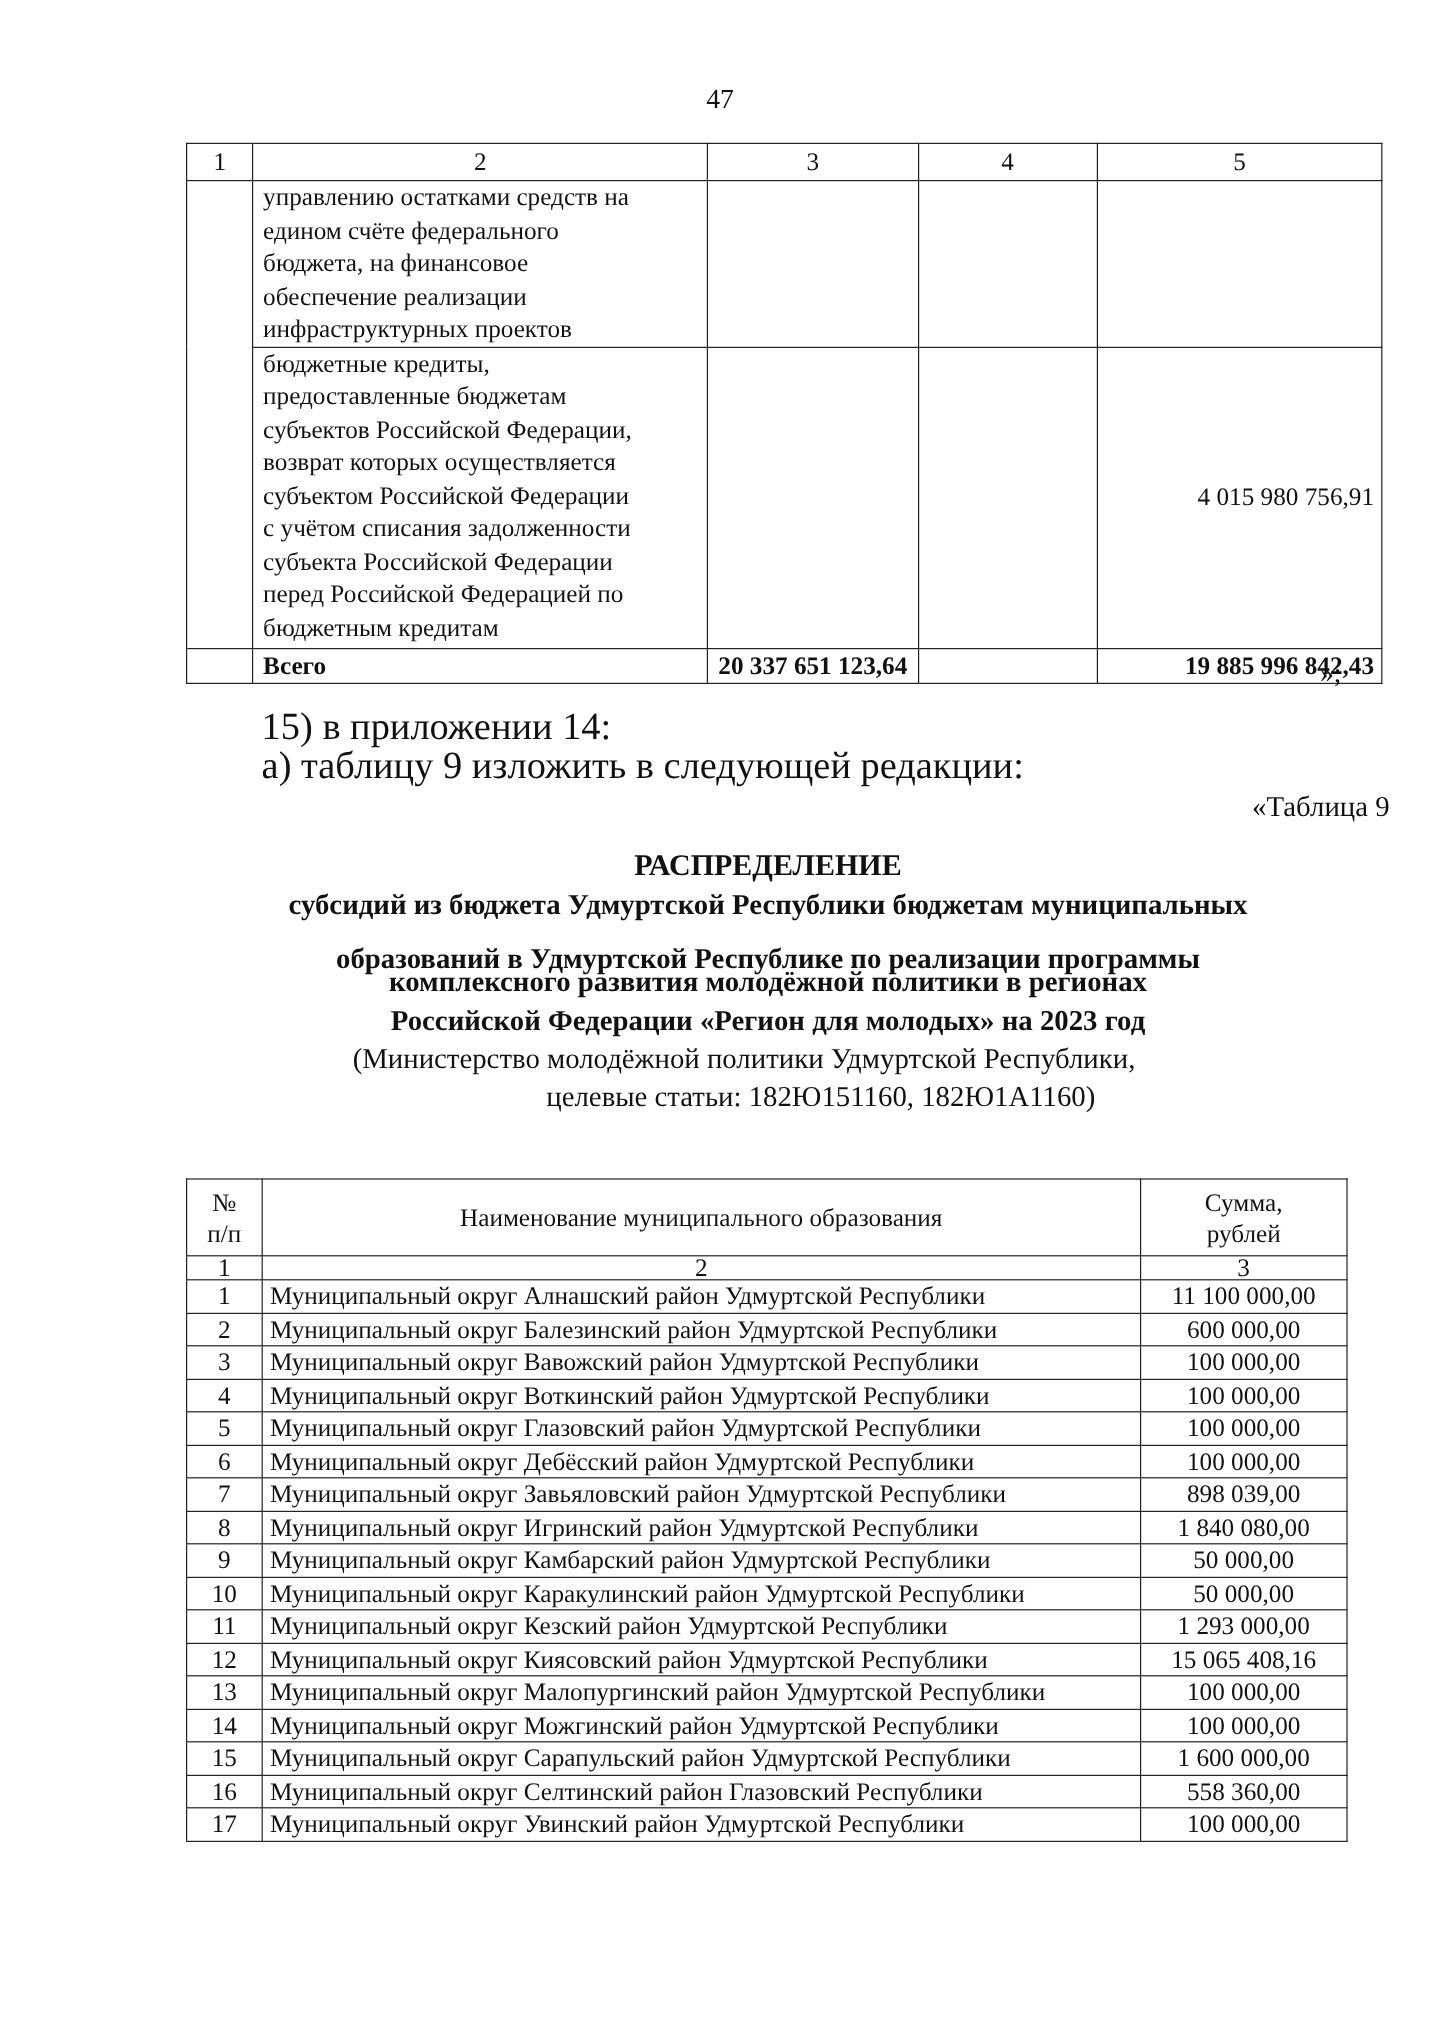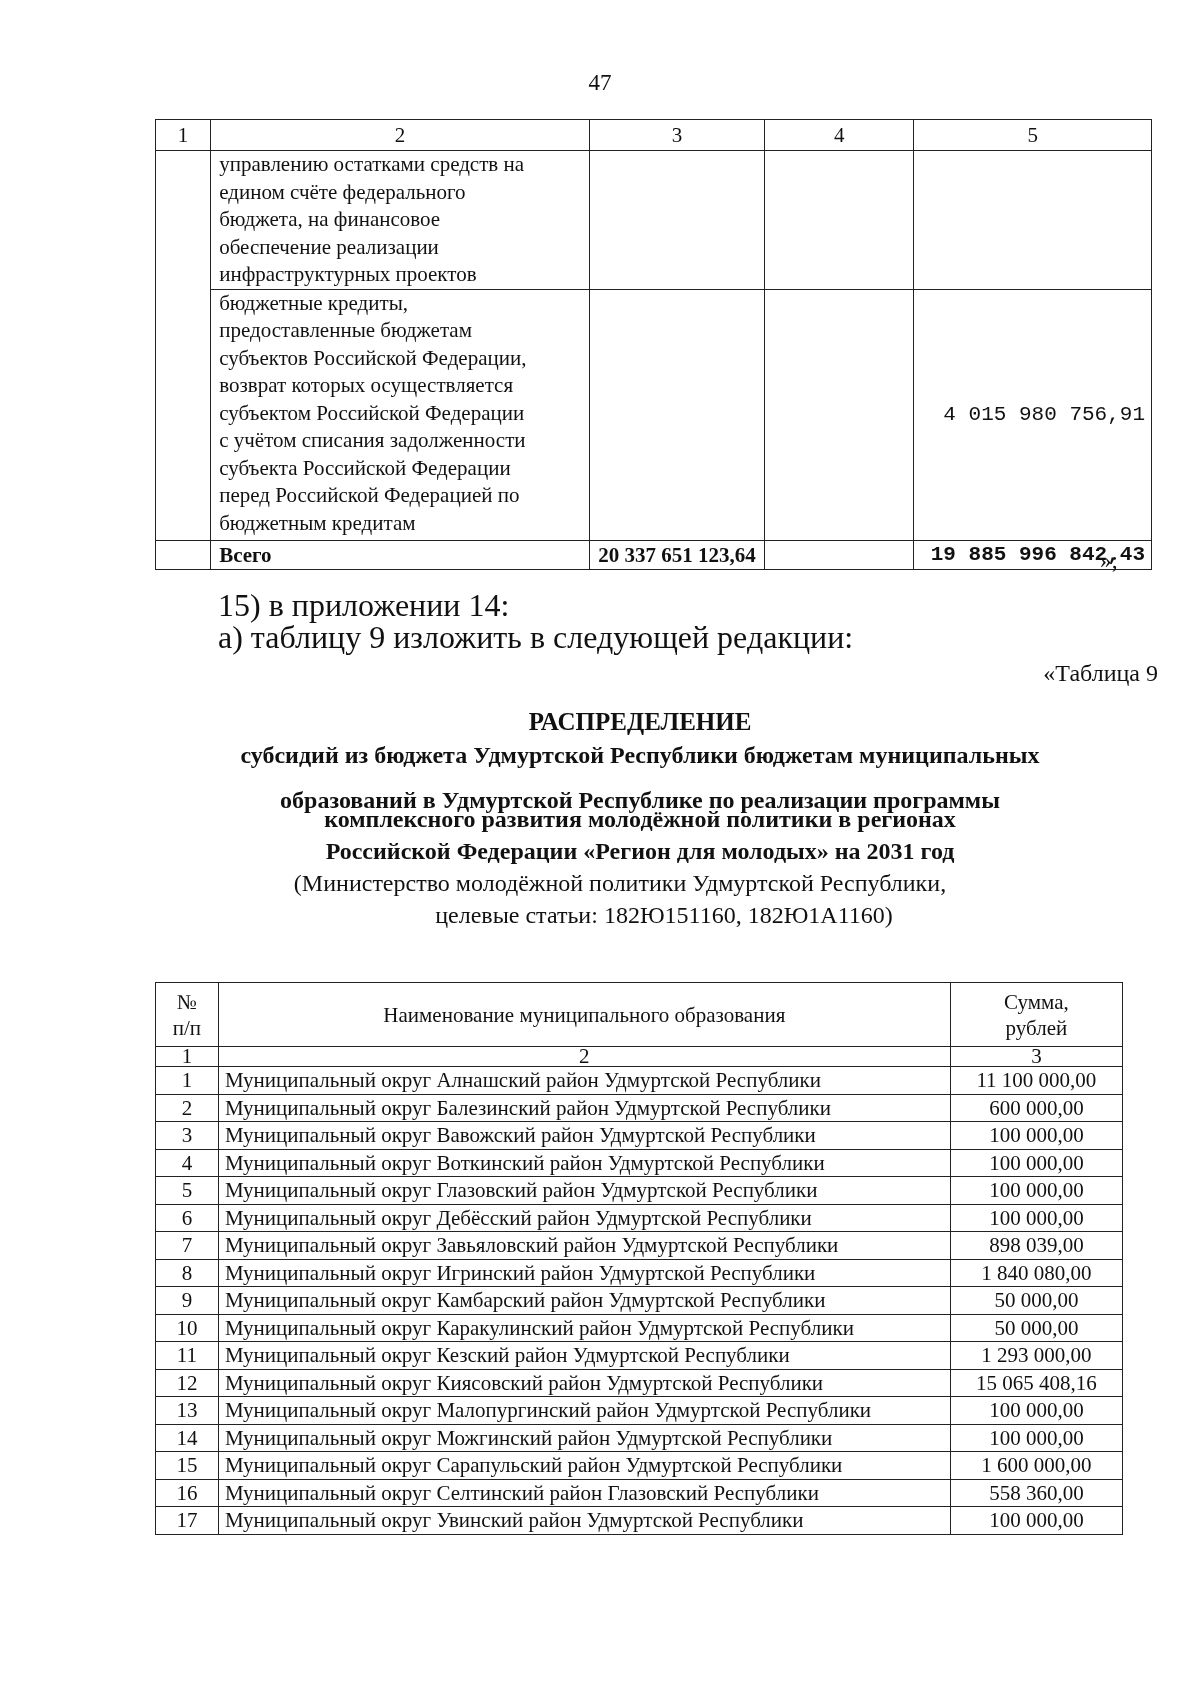"4 015 980 756,91" #t1 .num { font-family: Liberation Mono, monospace -> none }
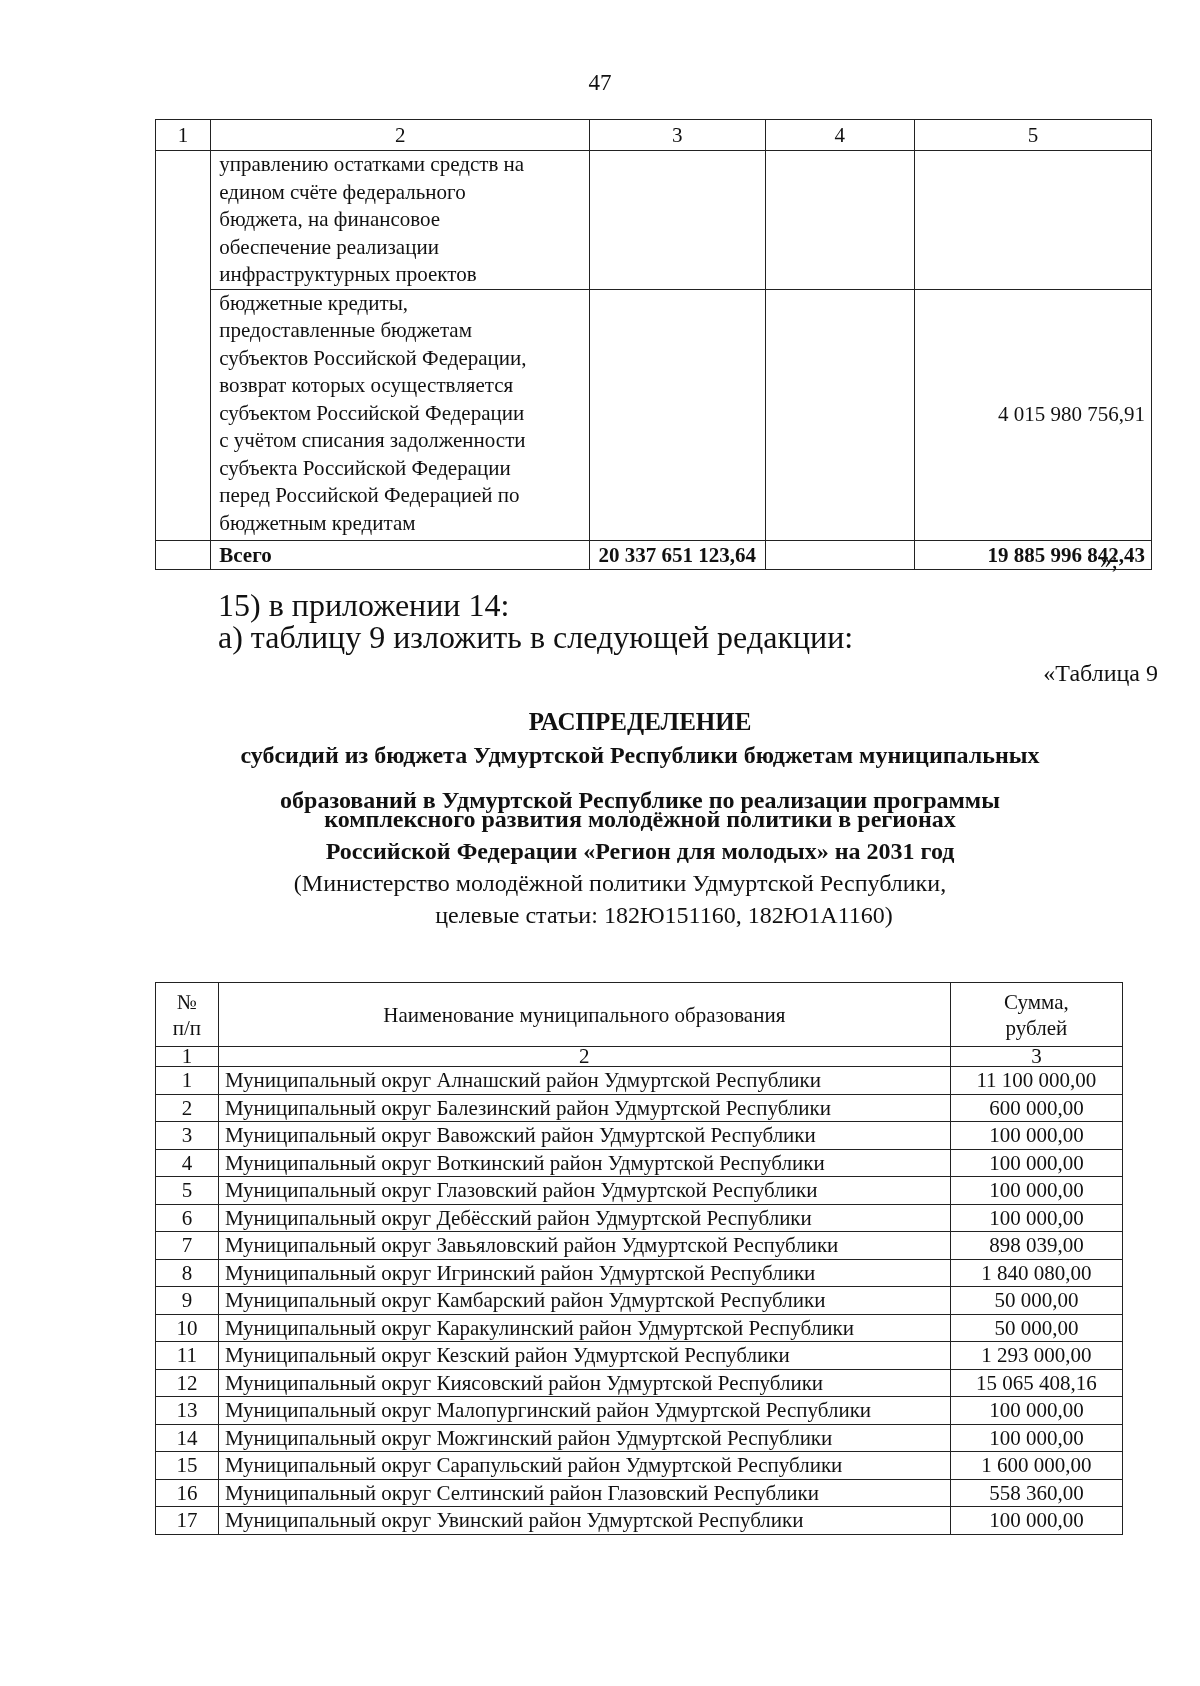"Российской Федерации «Регион для" div.abs { text: 2031 -> 2023 }
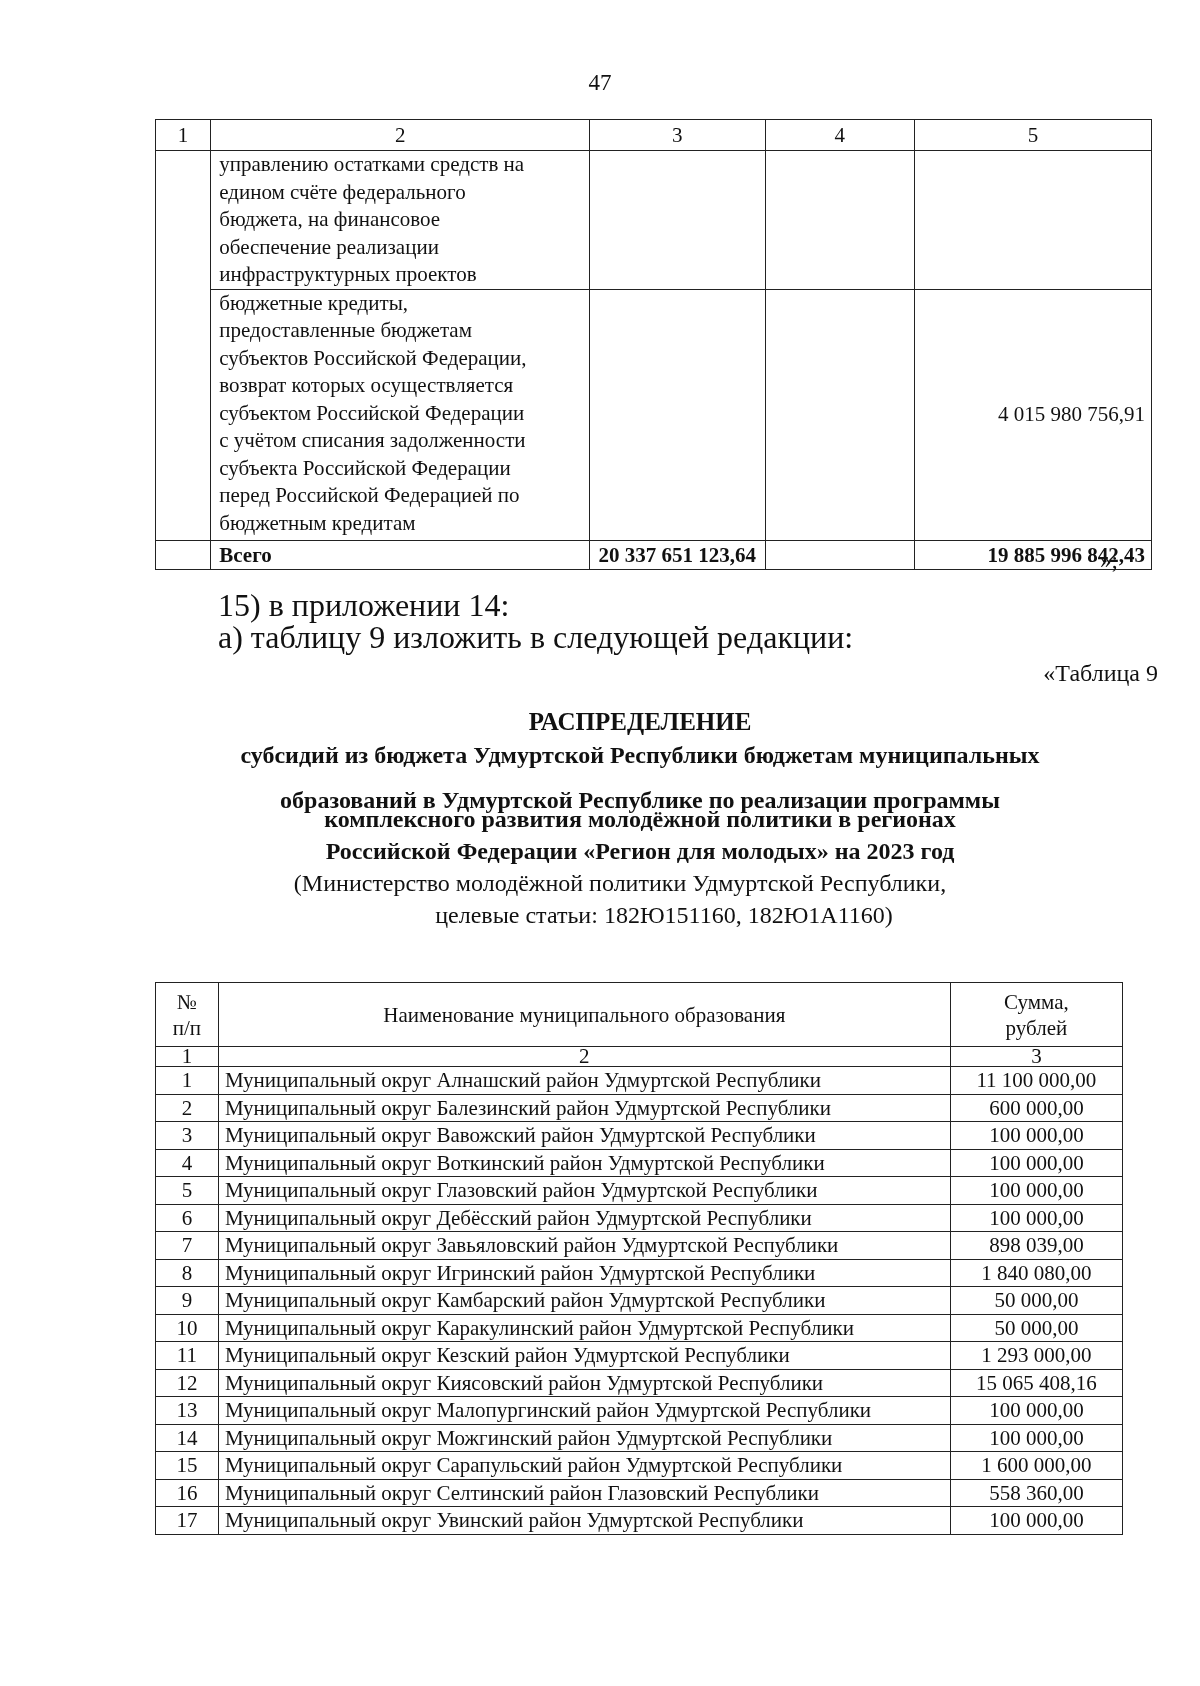"целевые статьи: 182Ю151160, 182Ю1А1160)" .sl2 { left: 164px -> 184px }
